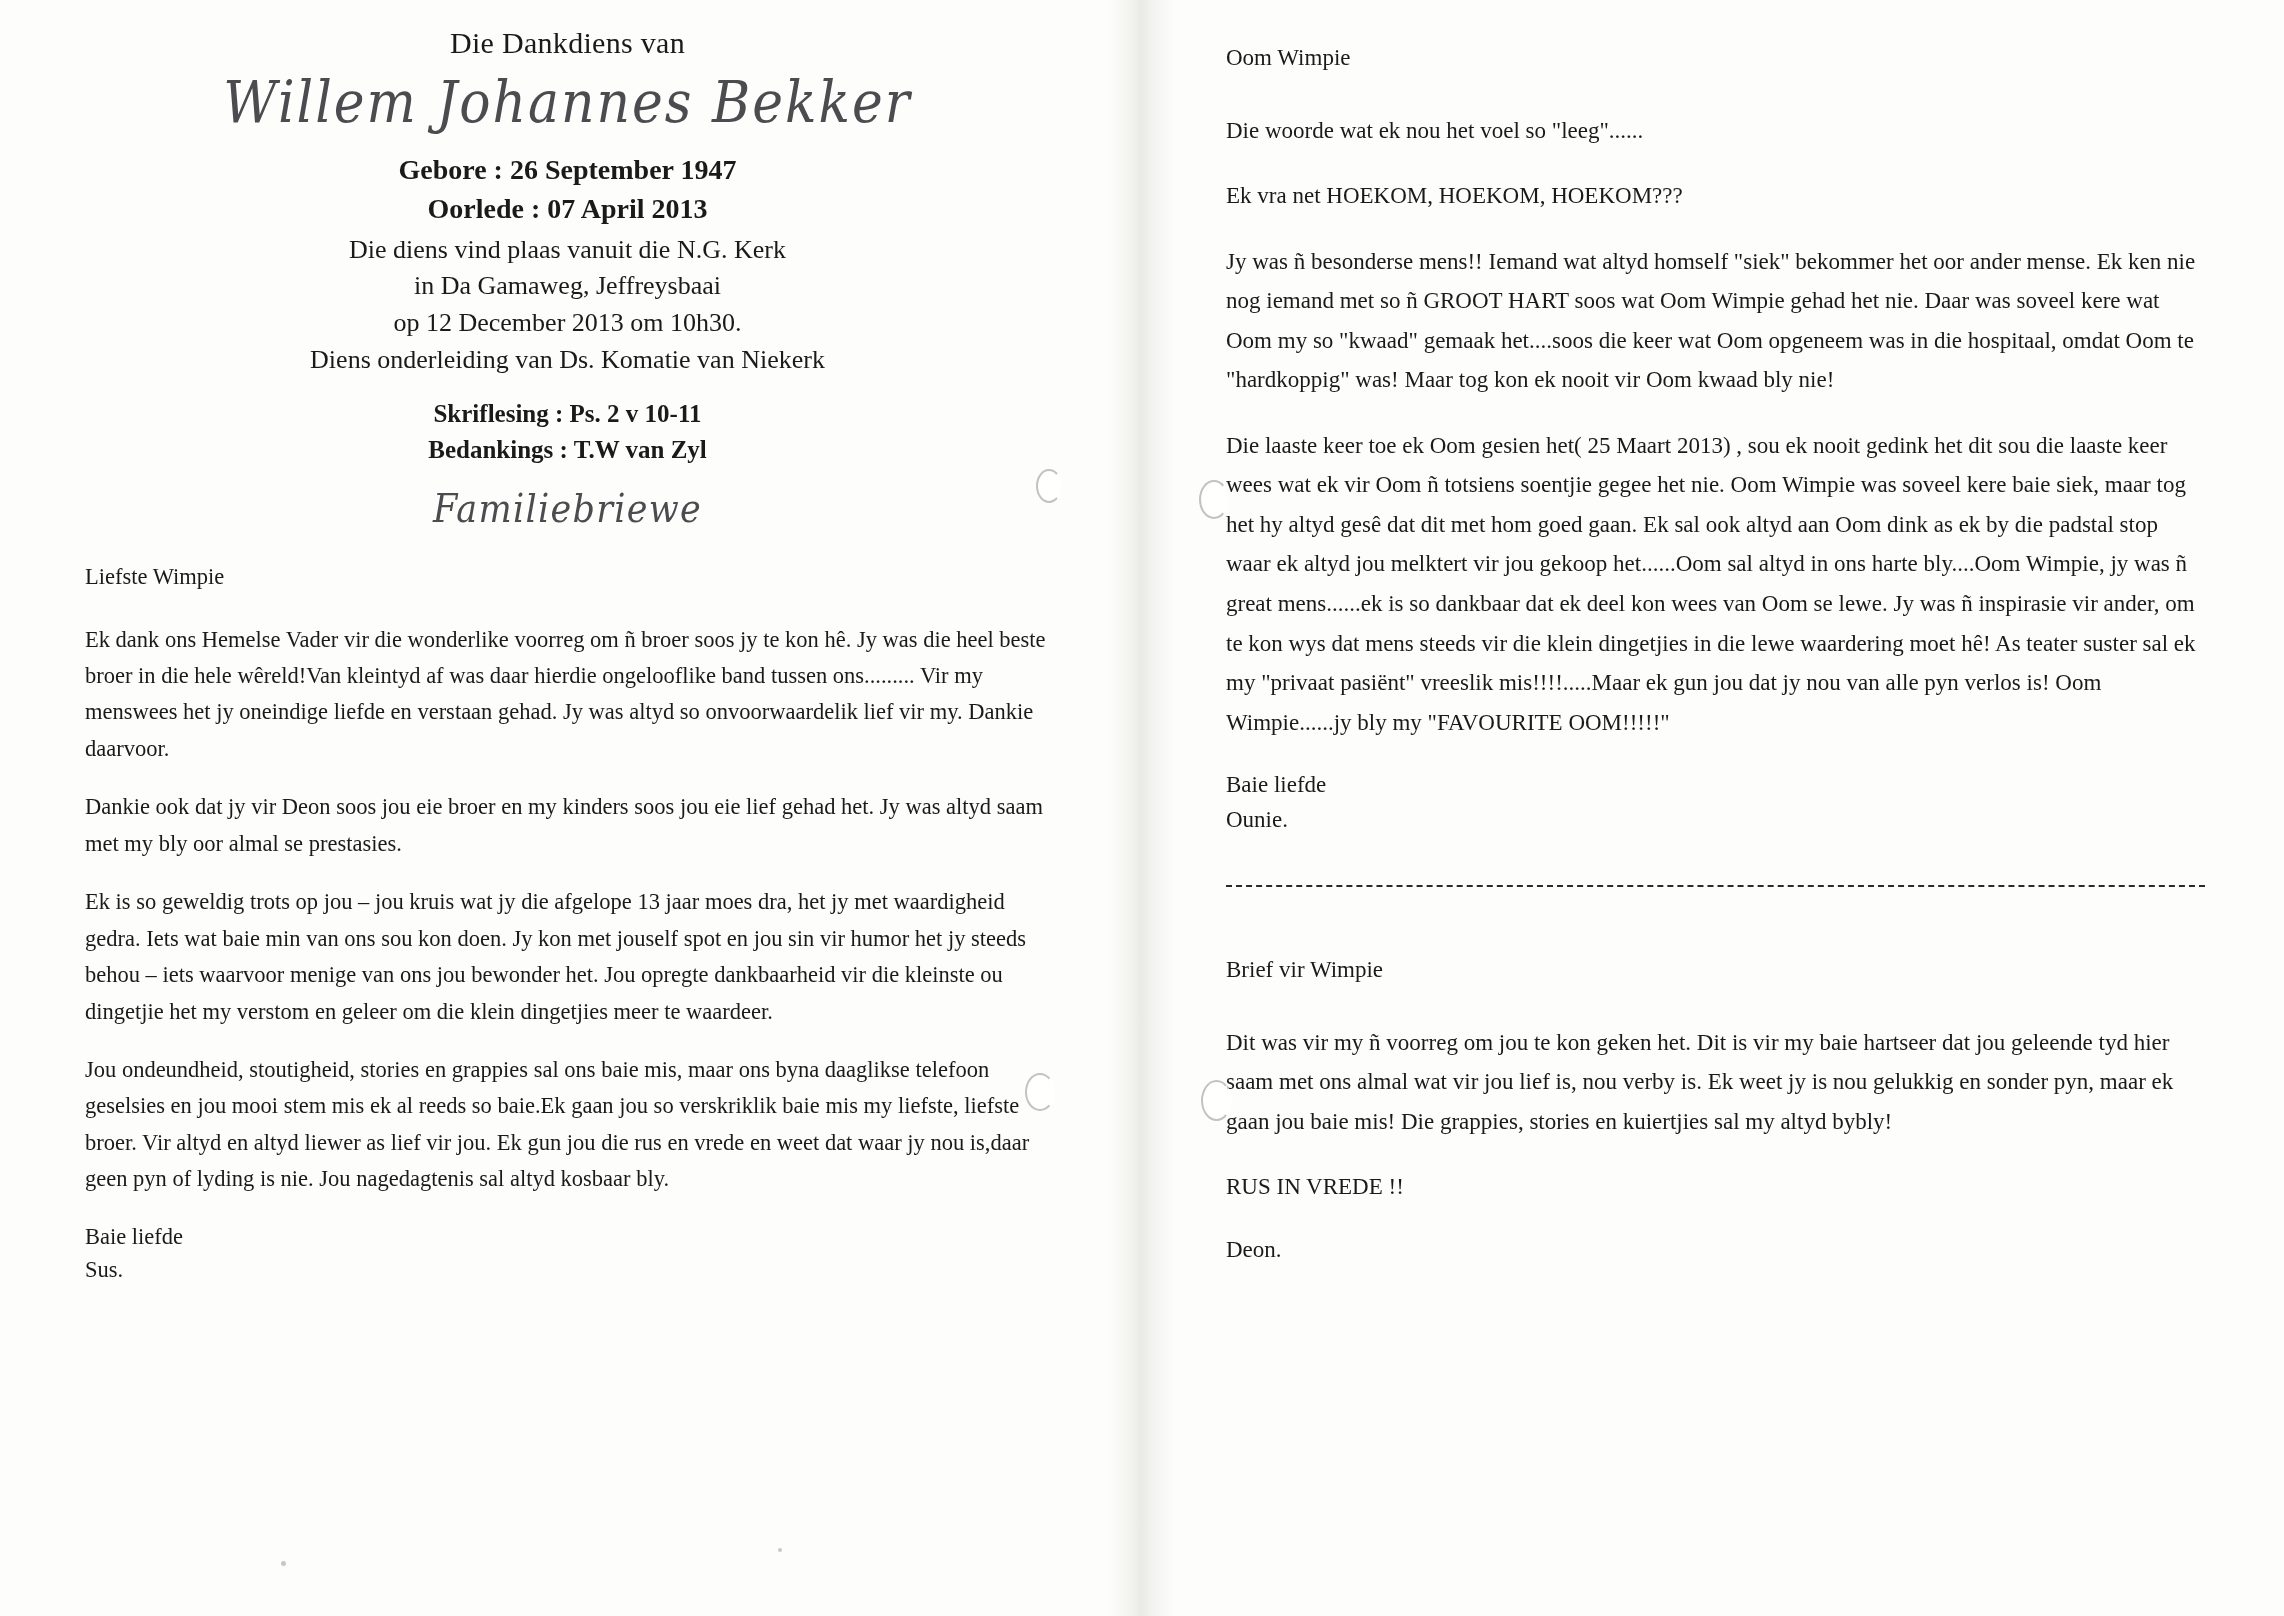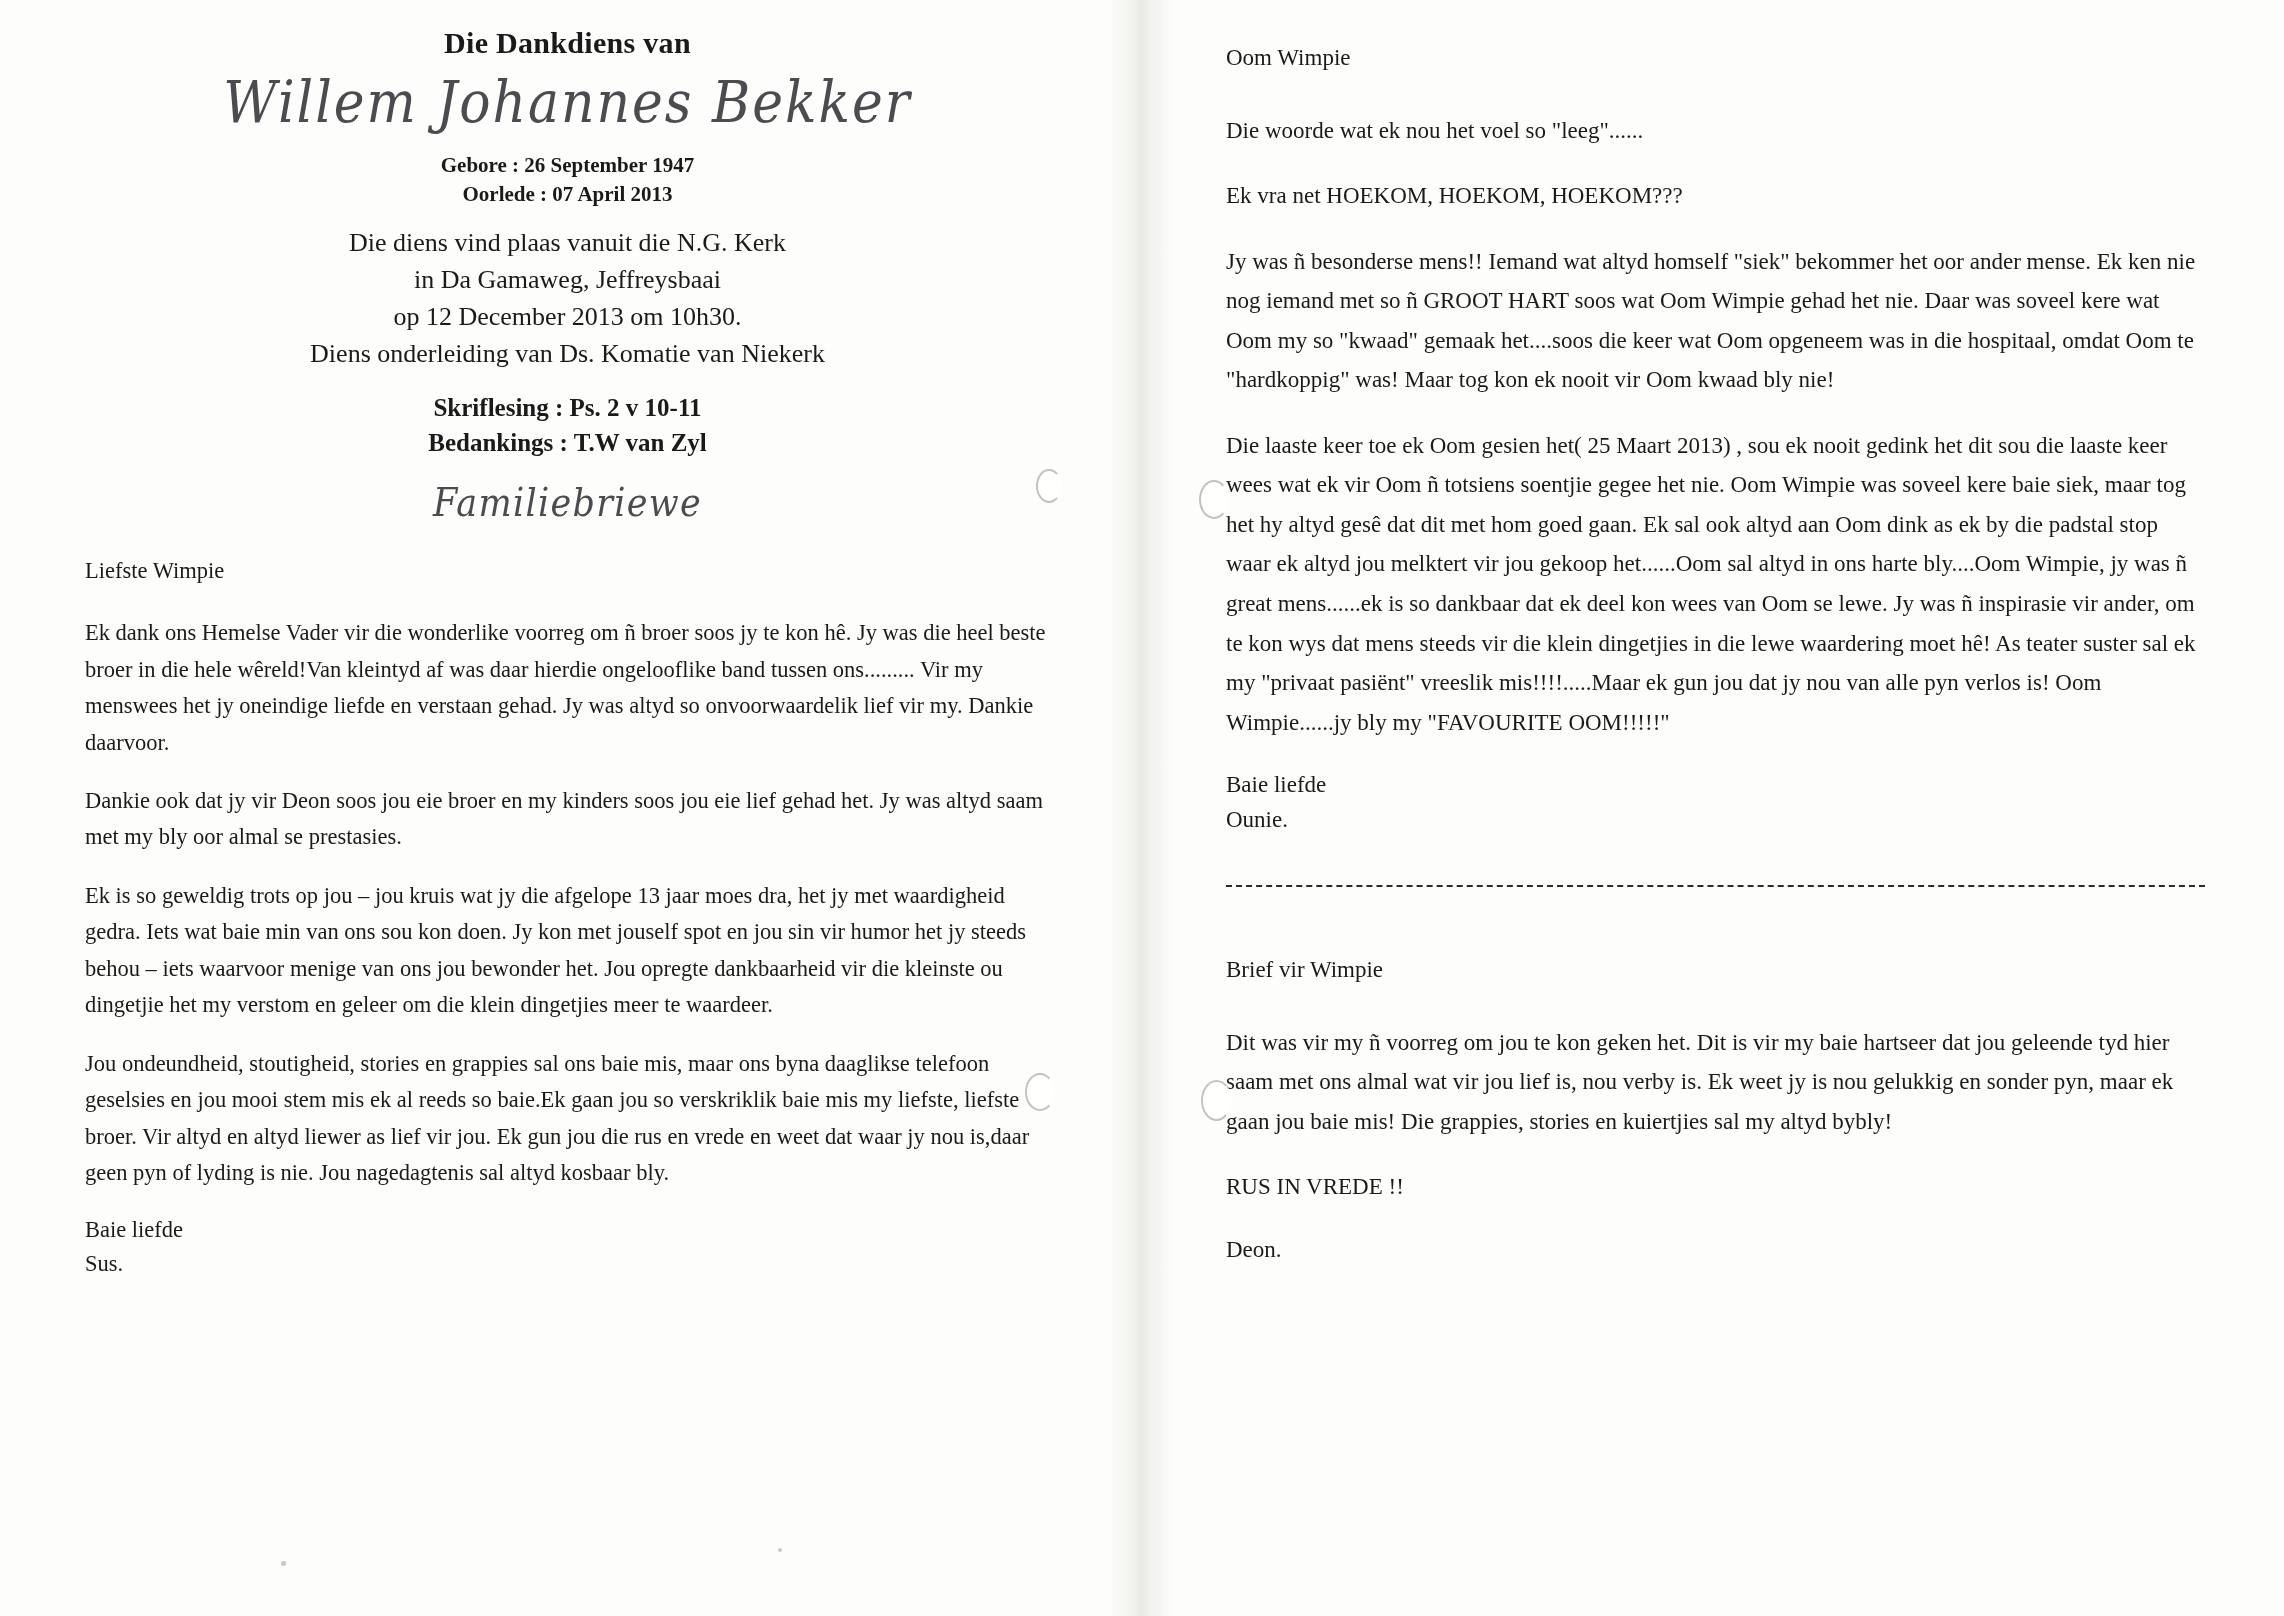"Die Dankdiens van" .hdr-title { font-weight: bold -> normal }
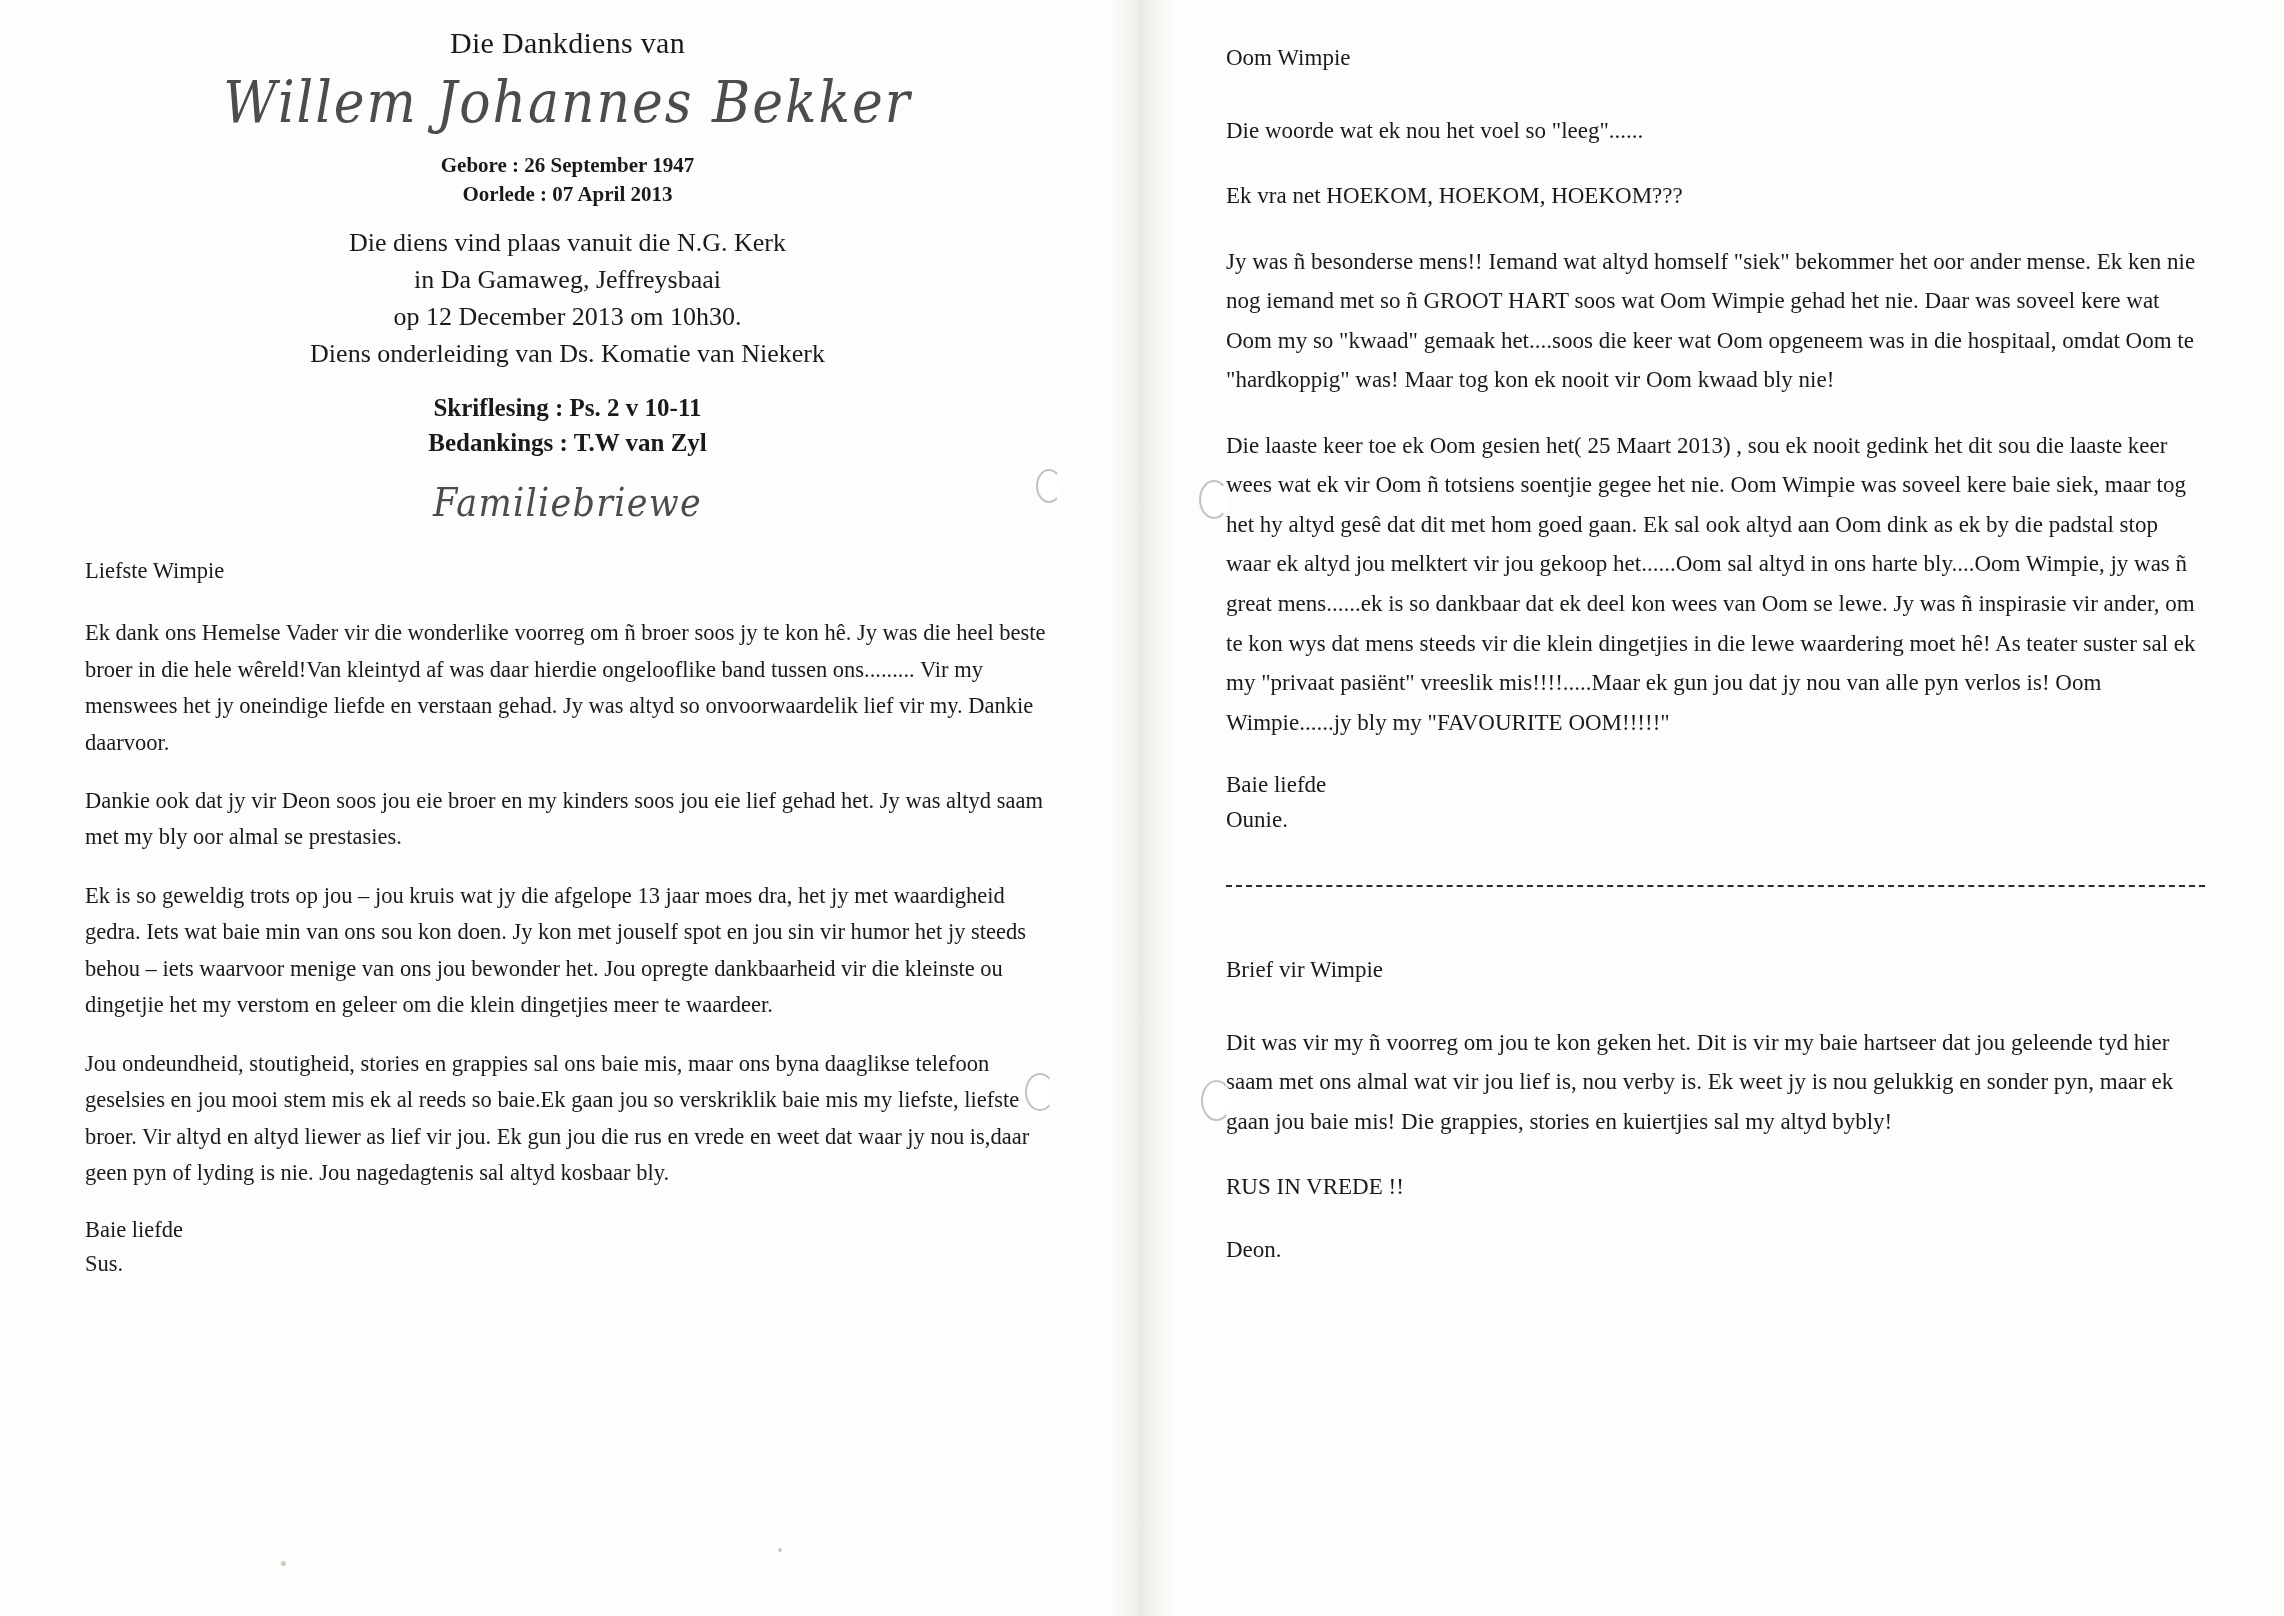"Gebore : 26 September 1947" .hdr-dates { font-size: 21px -> 28px; margin-bottom: 16px -> 3px }
